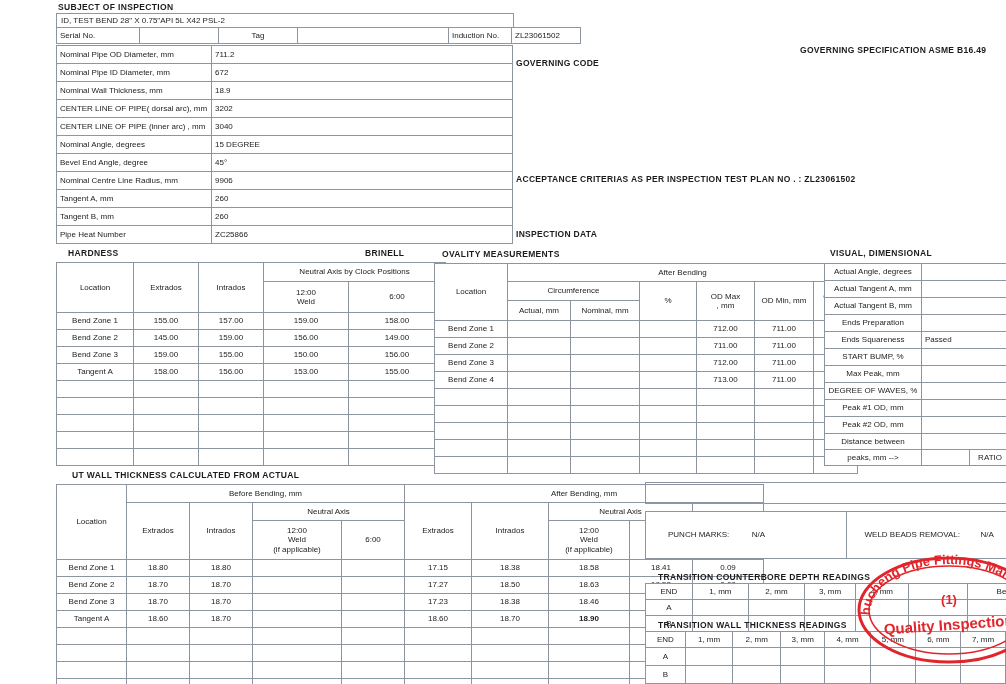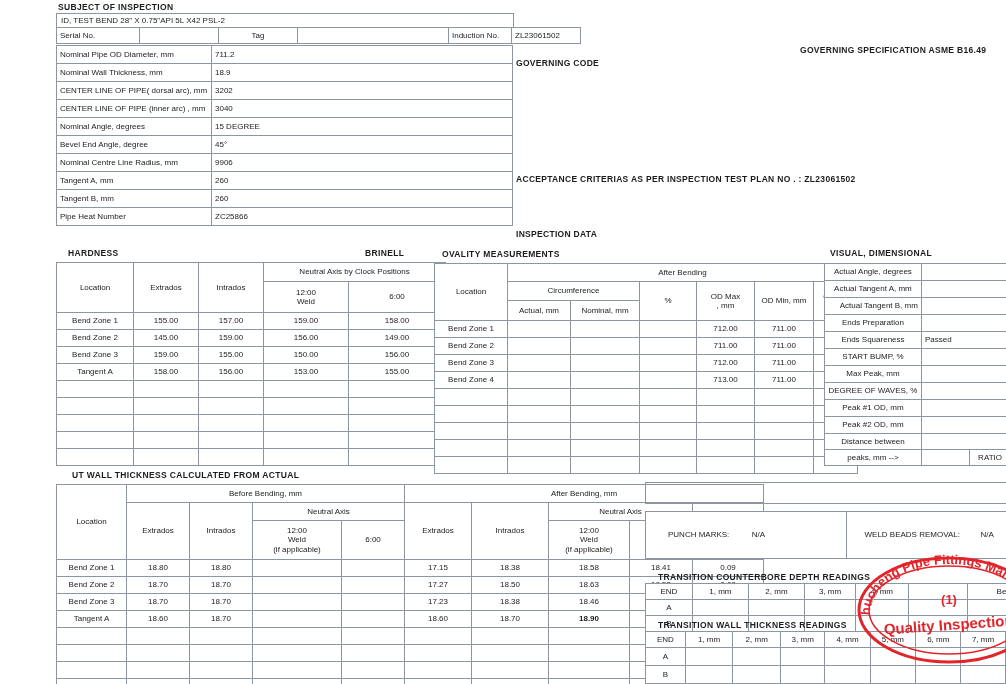"Nominal Pipe ID Diameter, mm" tr { html: none -> <tr> <td>Nominal Pipe ID Diameter, mm</td> <td>672</td> </tr> }
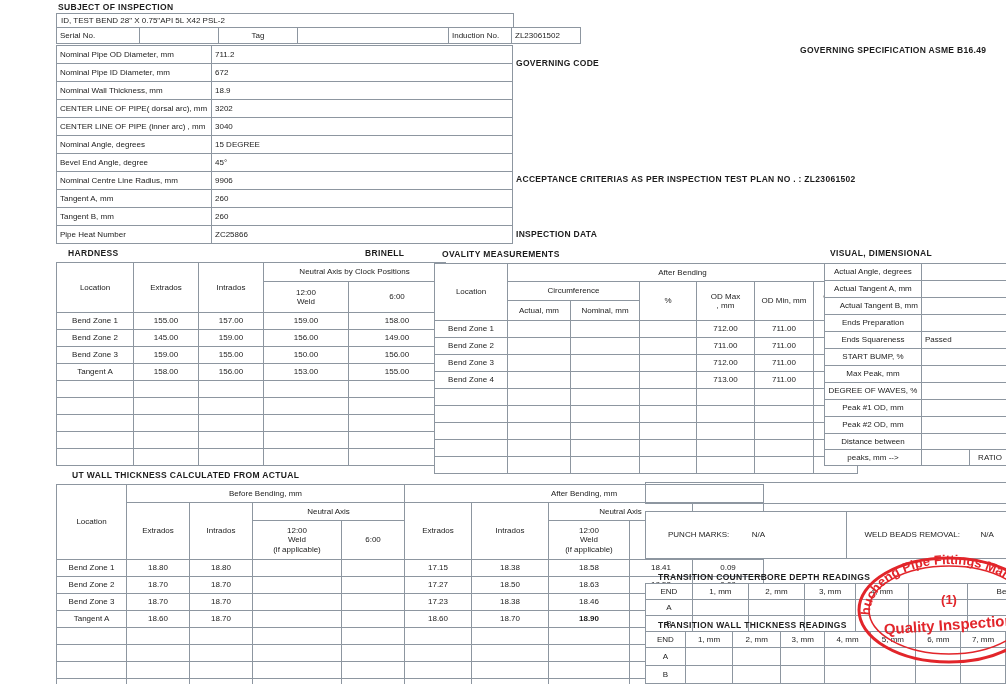"Actual Tangent B, mm" td.c { text-align: right -> none }
